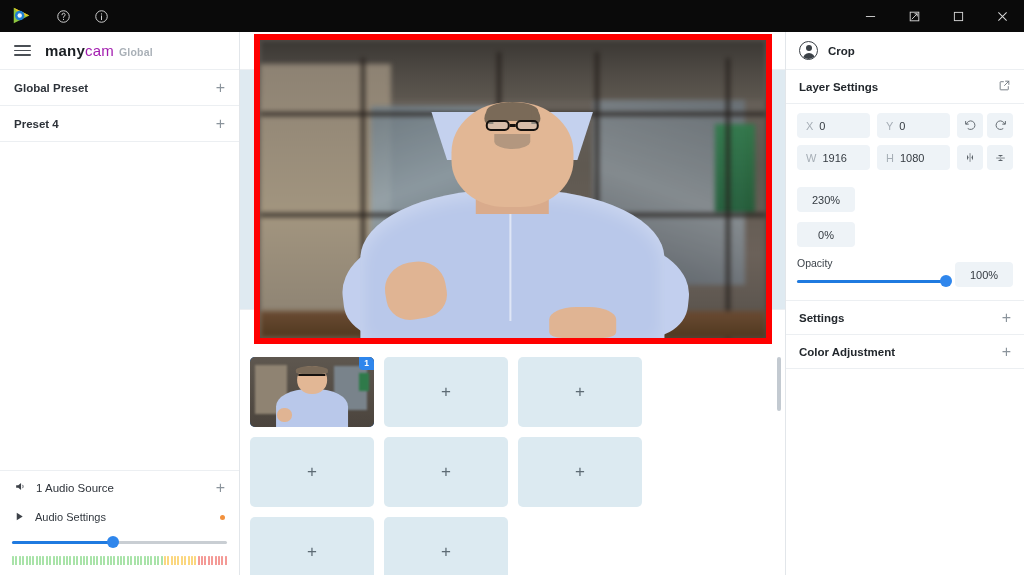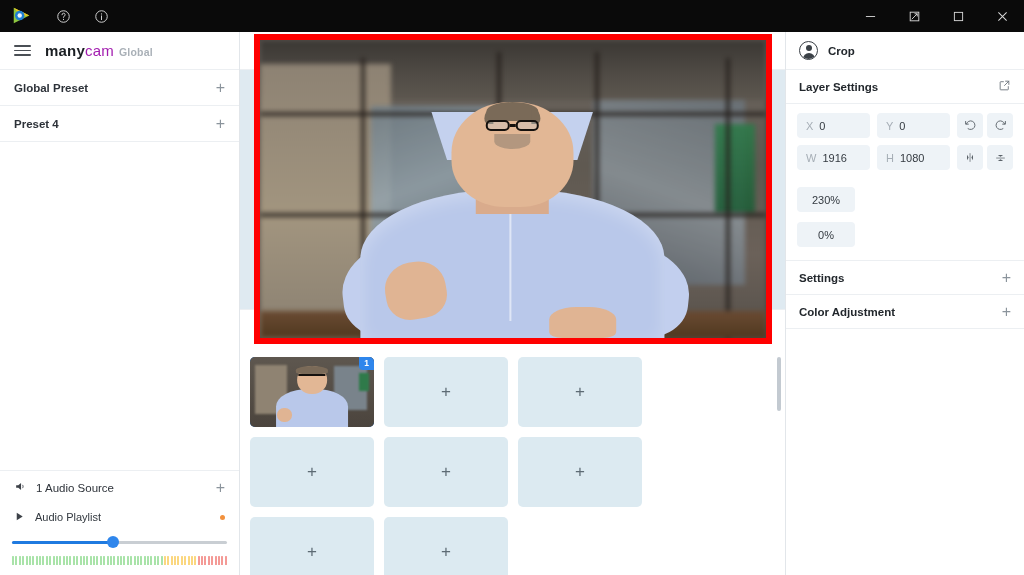"Opacity" div.sl-block { html: none -> <div> <div> <div>Opacity</div> <div> <div></div> <div></div> <div></div> </div> </div> <div>100%</div> </div> }
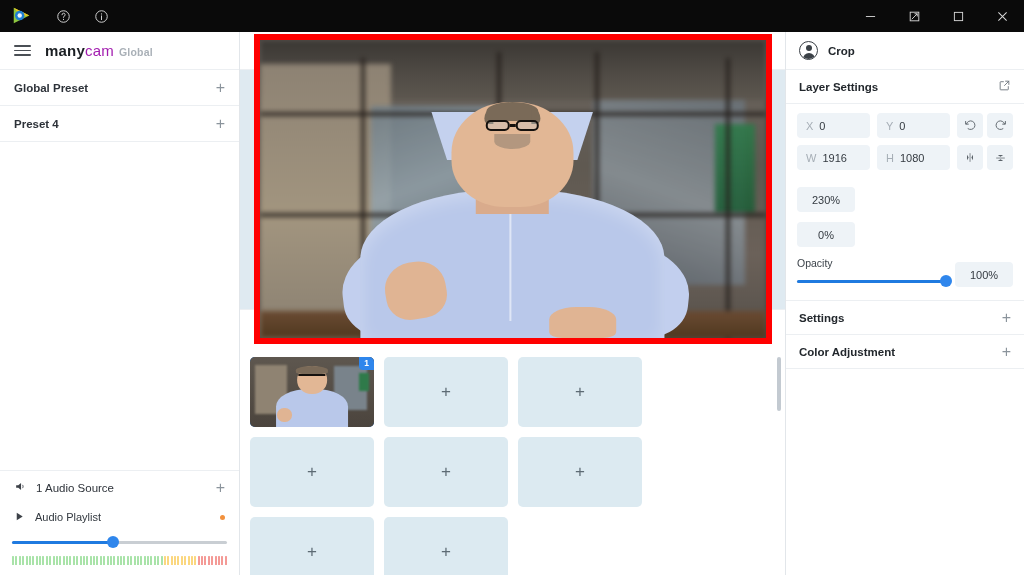"Audio Playlist" span { text: Playlist -> Settings }
